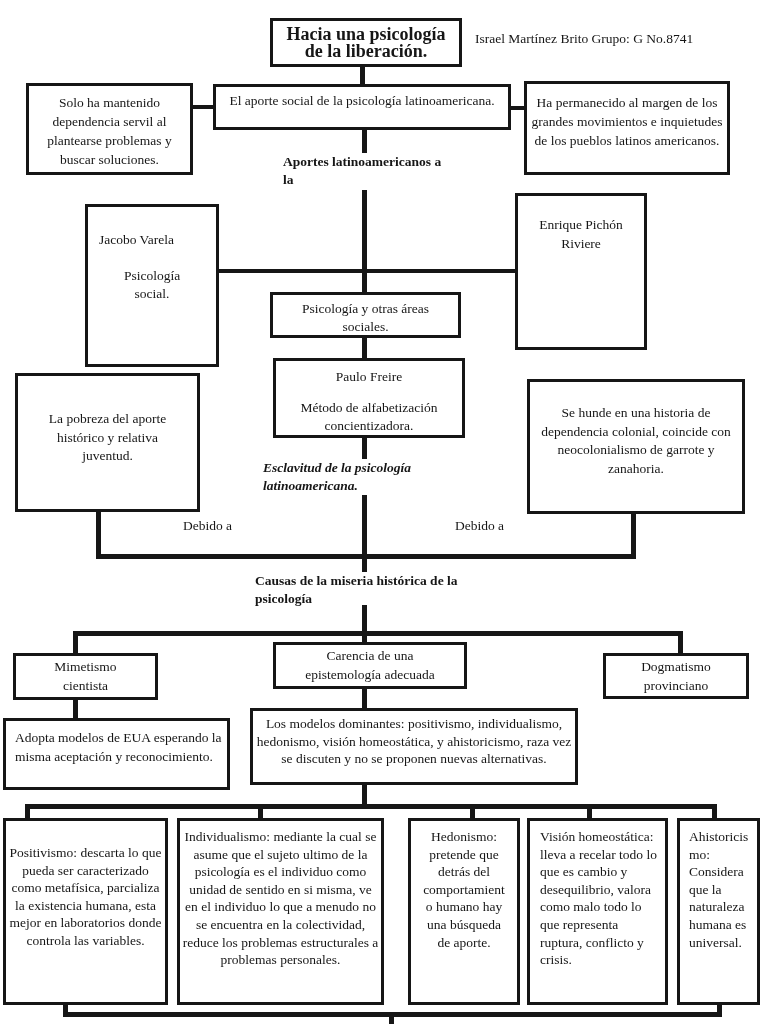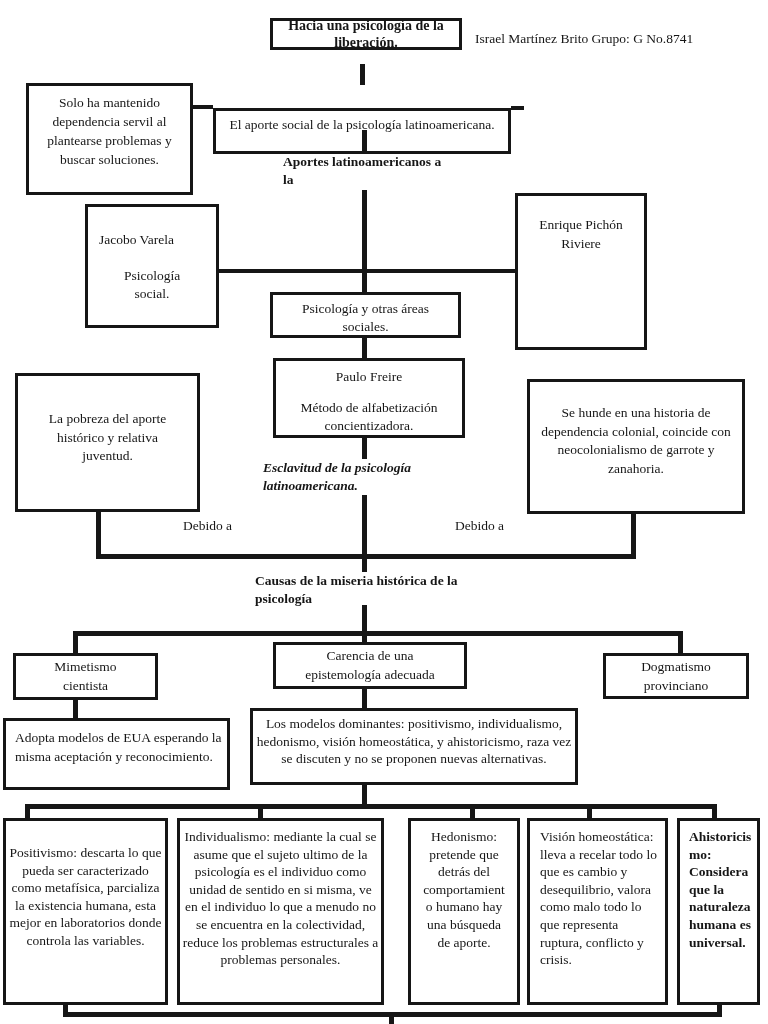"Hacia una psicología de la" .b-title { font-size: 14px -> 18px; height: 32px -> 49px }
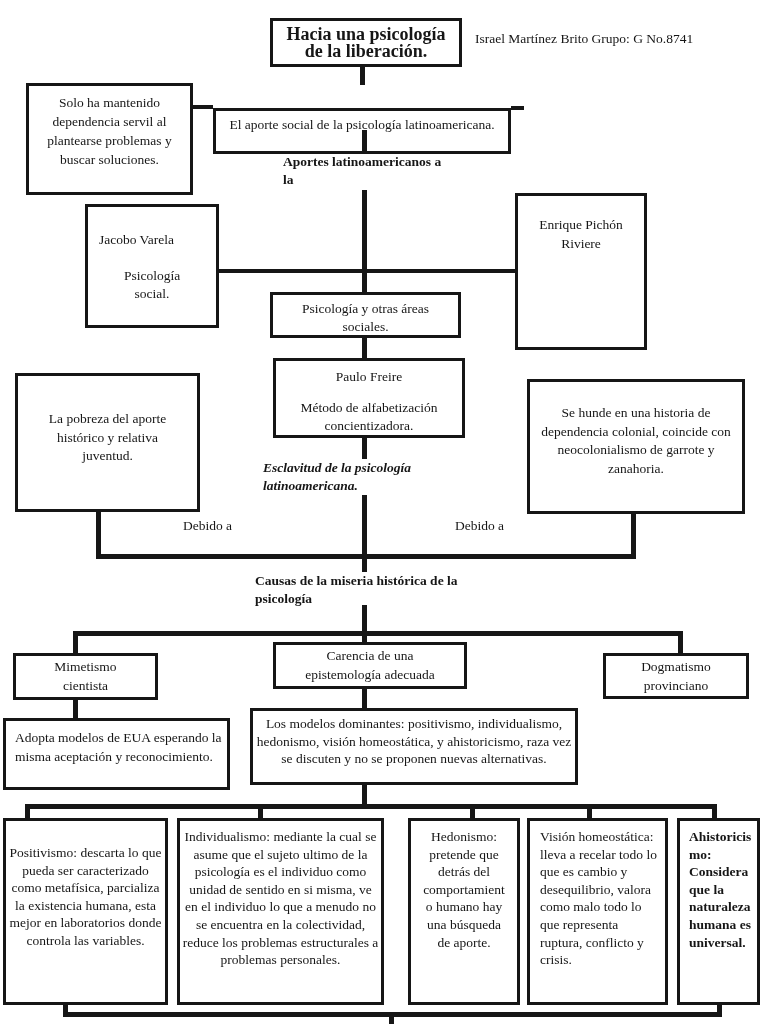"Solo ha mantenido dependencia servil" .b-solo { height: 112px -> 92px }
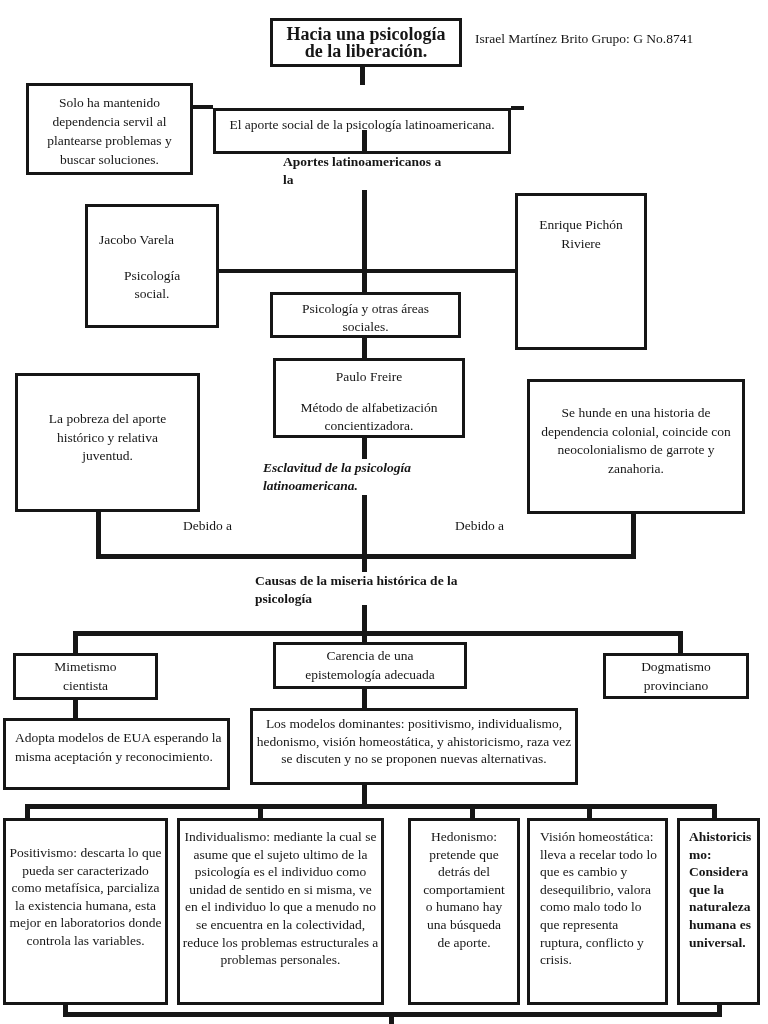"El aporte social de la" .b-aporte { margin-top: 24px -> none }
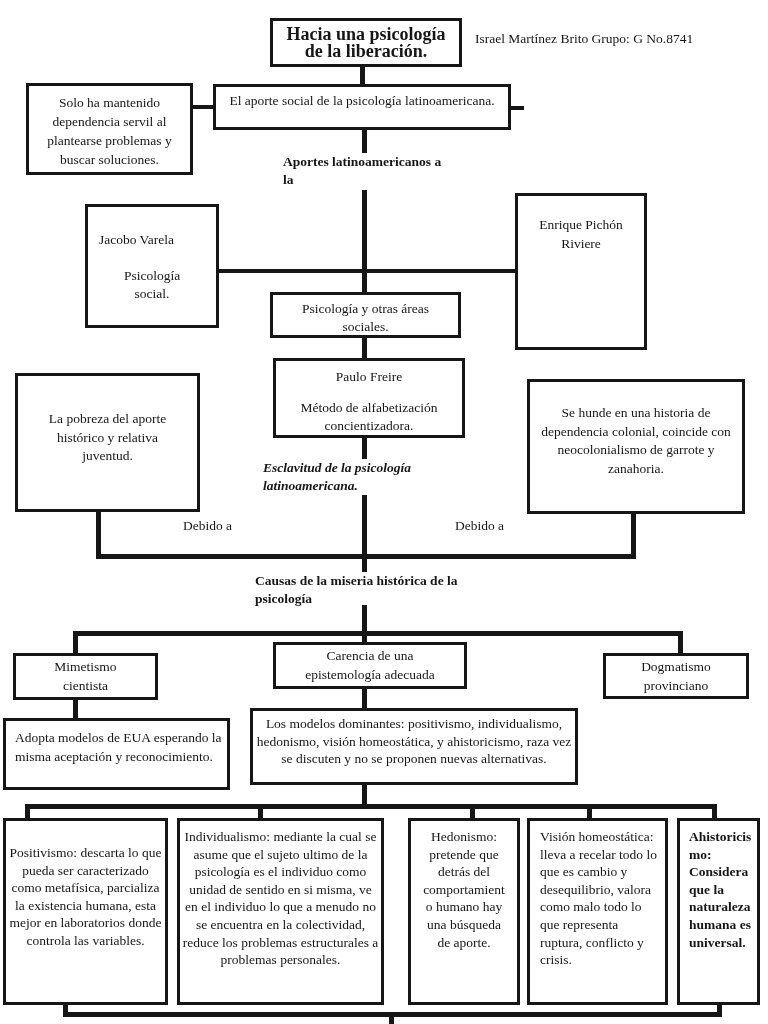"Ha permanecido al margen de" div.box { html: none -> <div>Ha permanecido al margen de los grandes movimientos e inquietudes de los pueblos latinos americanos.</div> }
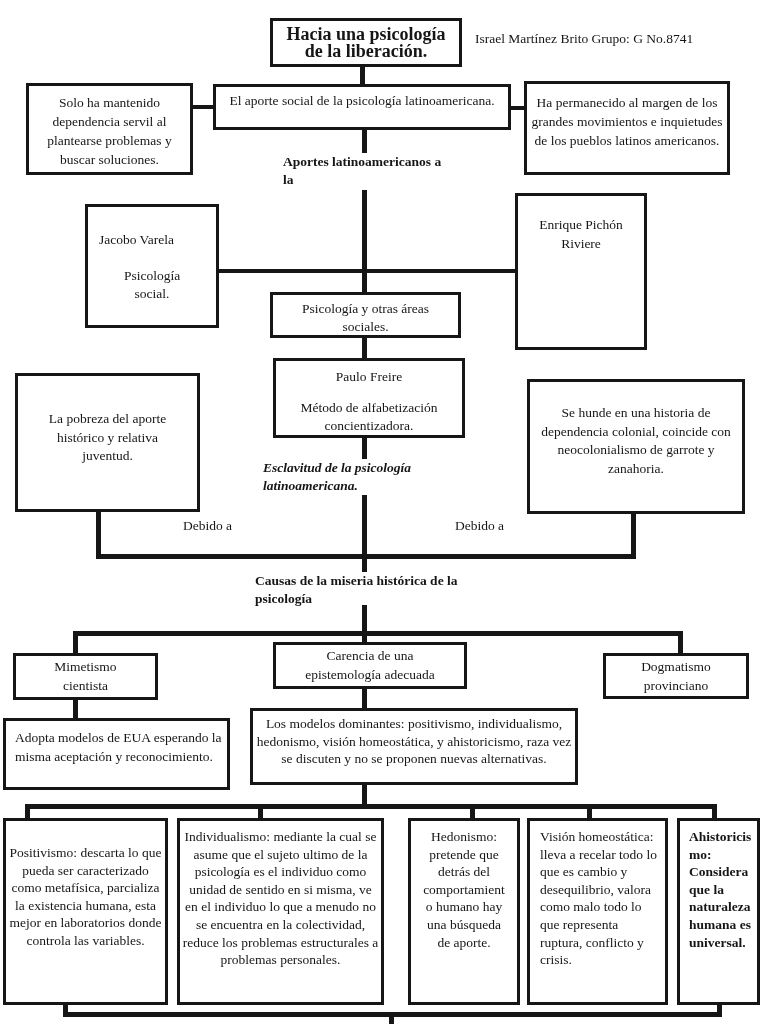"Jacobo Varela" .b-jacobo { height: 124px -> 163px }
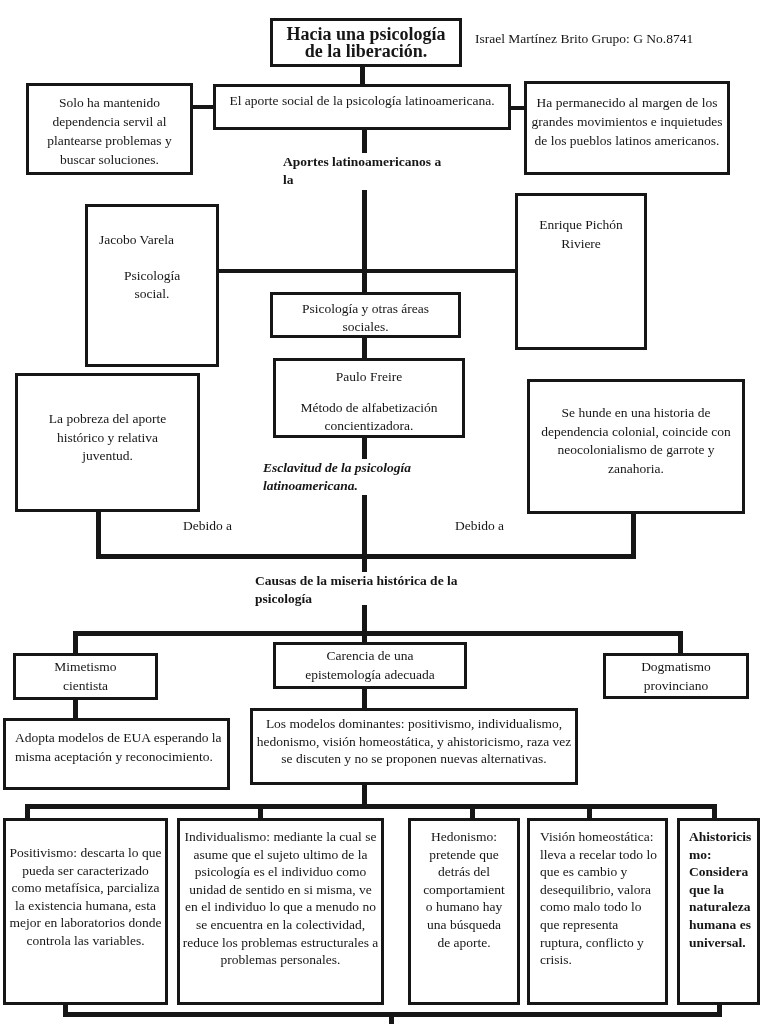"Ahistoricismo: Considera que la" .b-ahistoricismo { font-weight: bold -> none }
